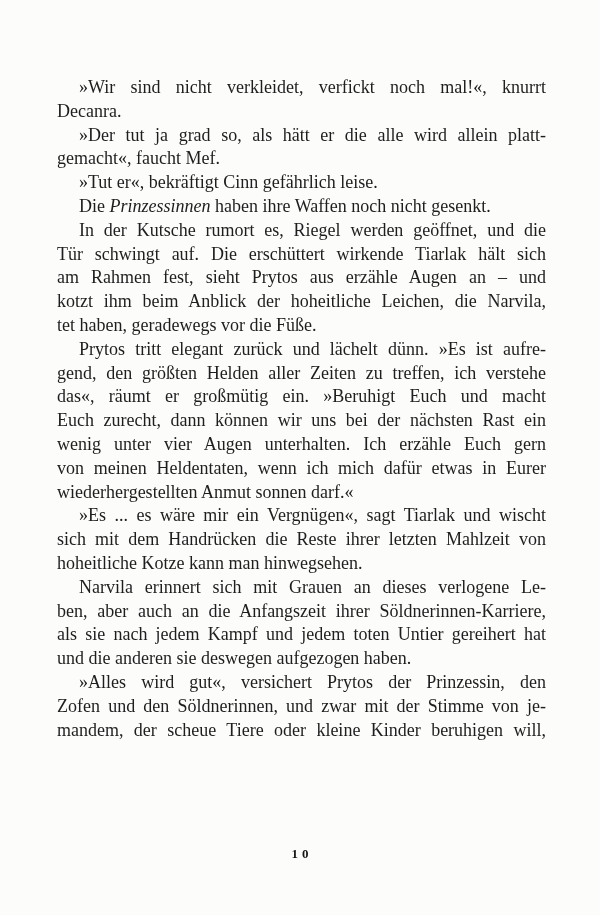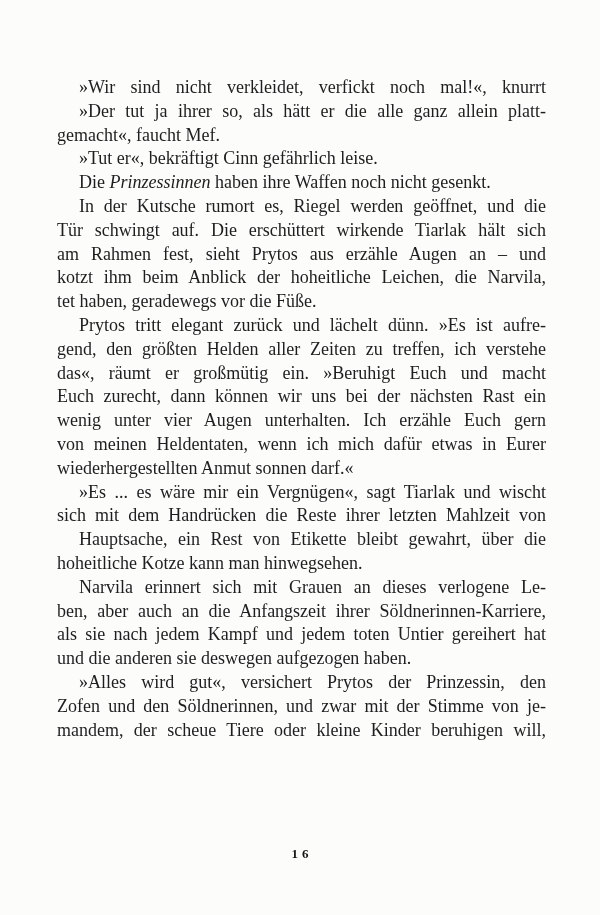"Decanra." div.line { html: none -> <div><span>Decanra.</span></div> }
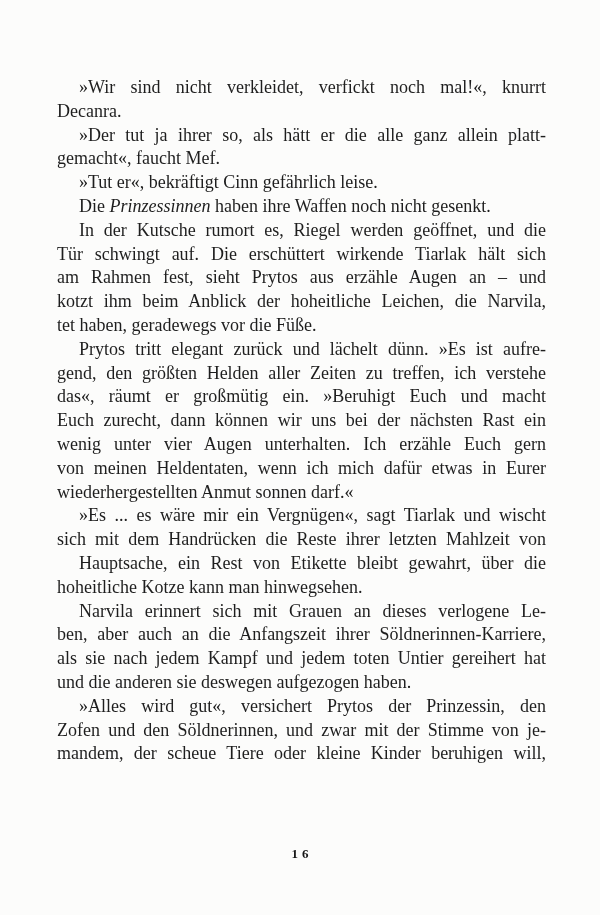"»Der tut ja ihrer so," span { text: ihrer so, als hätt er die alle ganz -> grad so, als hätt er die alle wird }
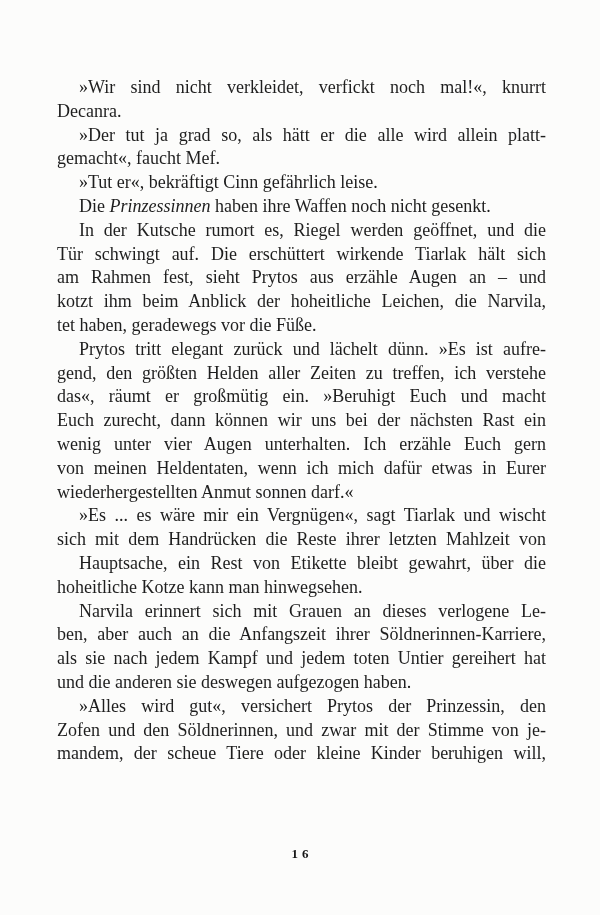"Hauptsache, ein Rest von Etikette" div.line { html: <div><span>Hauptsache, ein Rest von Etikette bleibt gewahrt, über die</span></div> -> none }
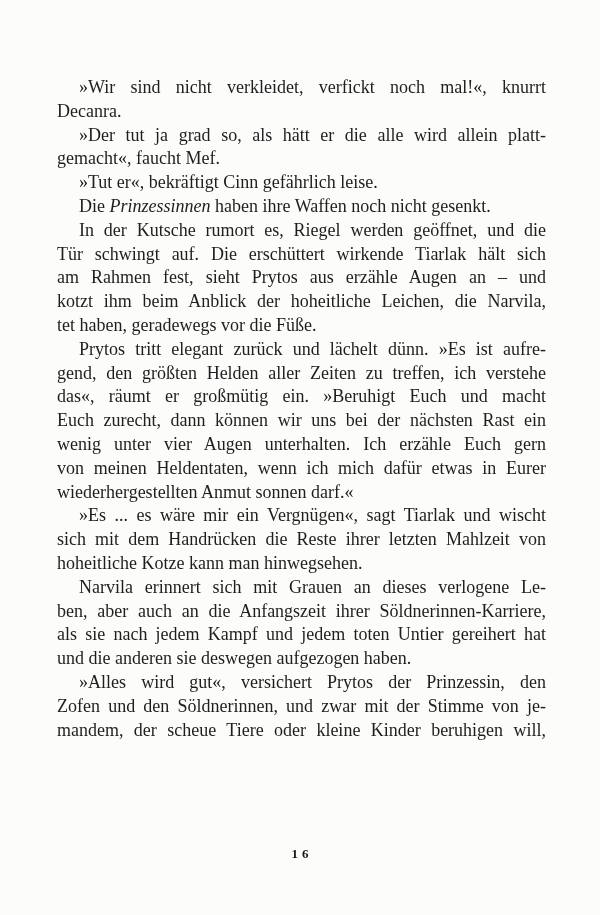"16" div.page-number { text: 16 -> 10 }
